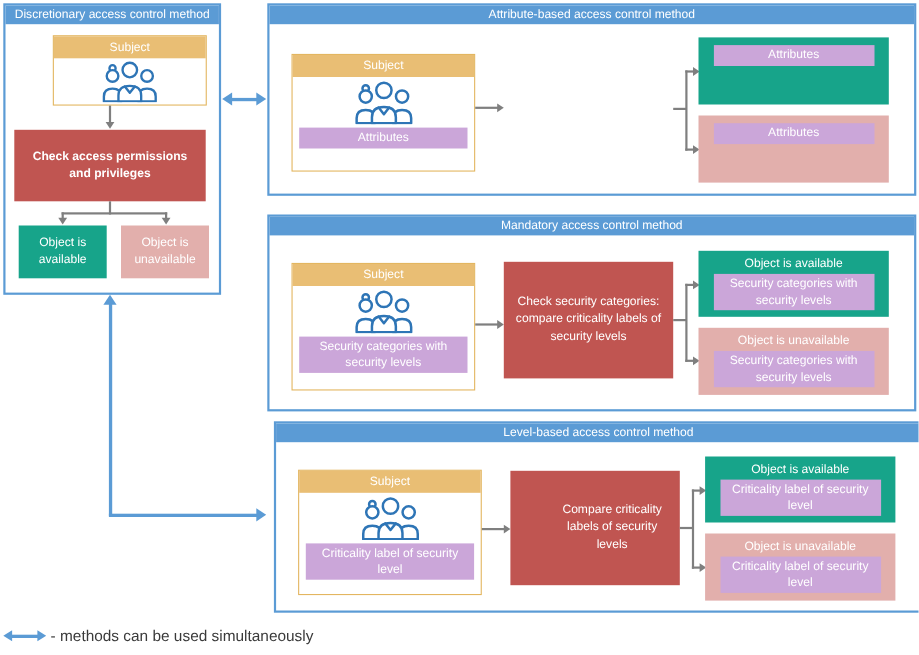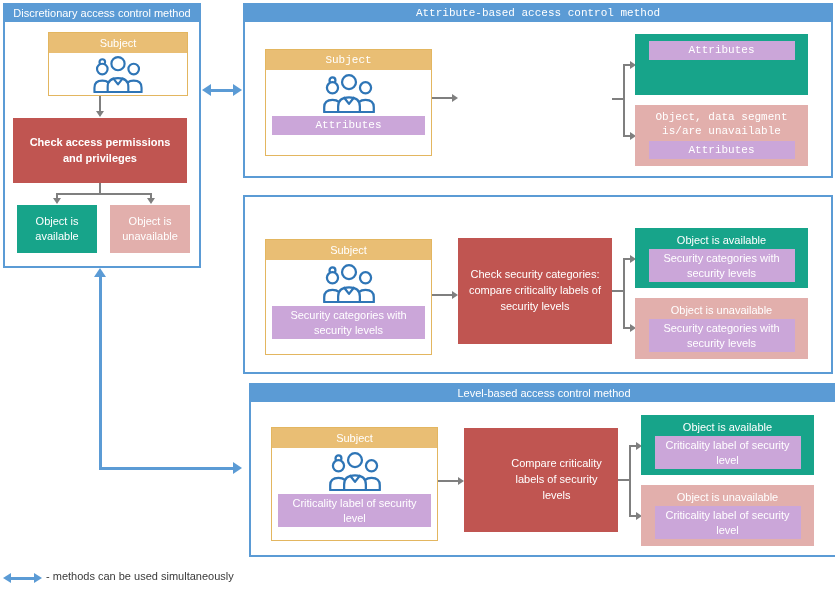"Attribute-based access control method" div.panel { font-family: Liberation Mono, monospace -> none }
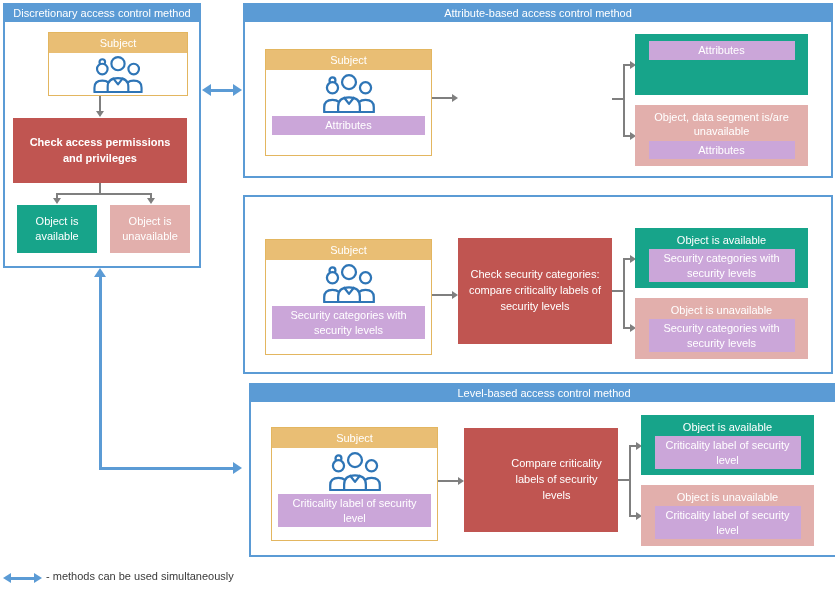"Object, data segment is/are unavailable" div { html: <div>Object, data segment is/are unavailable</div> -> none }
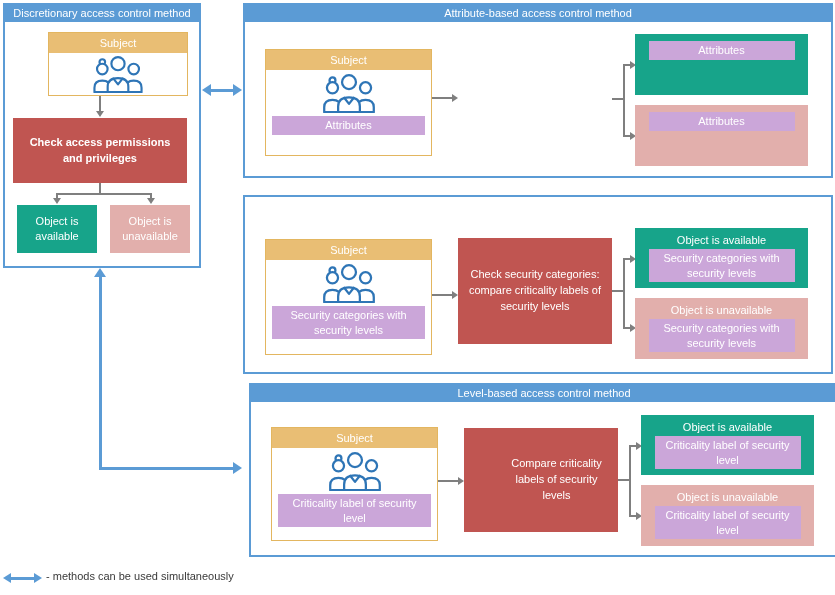"Mandatory access control method" div.panel-header { html: none -> <div>Mandatory access control method</div> }
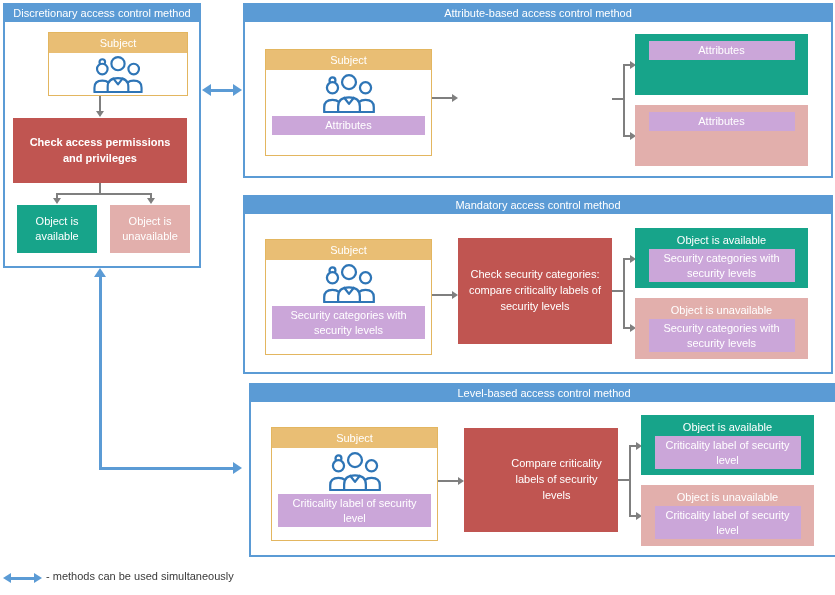"- methods can be used" .legend-text { font-size: 11px -> 14px }
